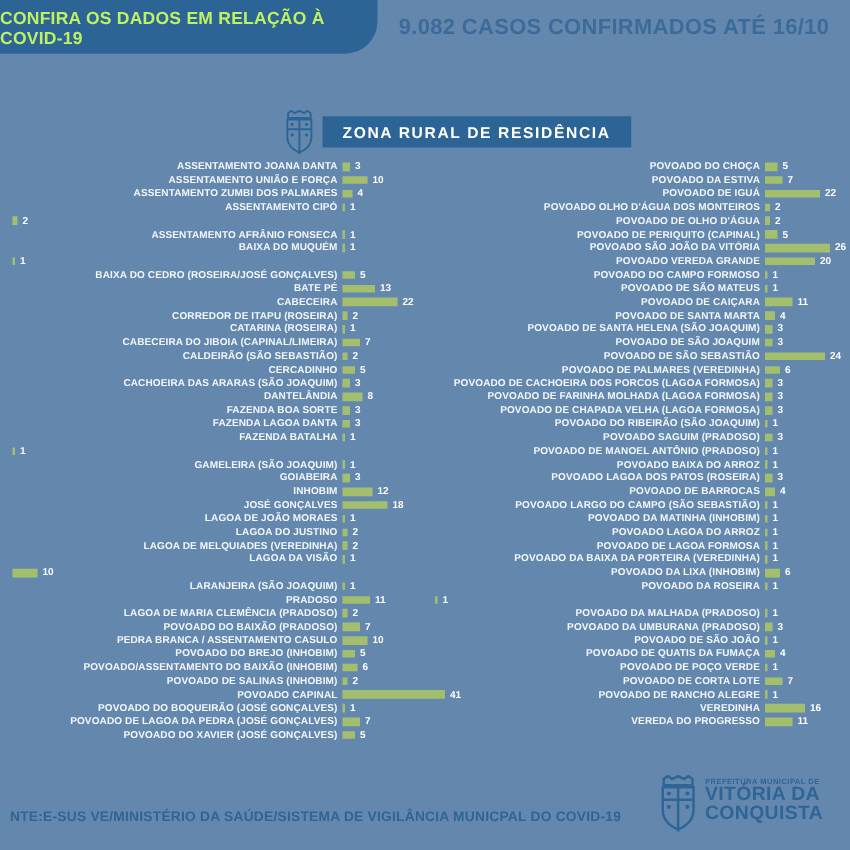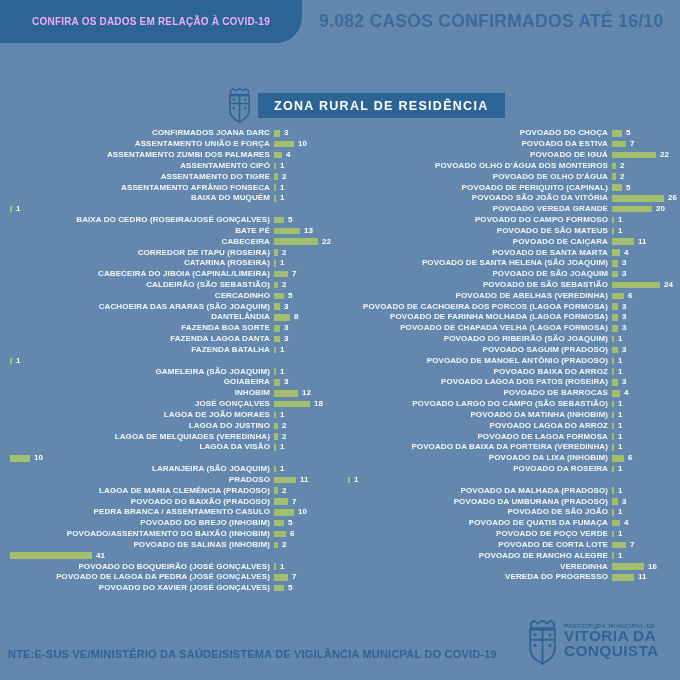"CONFIRA OS DADOS EM RELAÇÃO" .banner span { color: #f0abfc -> #bef264; font-size: 10px -> 14px }
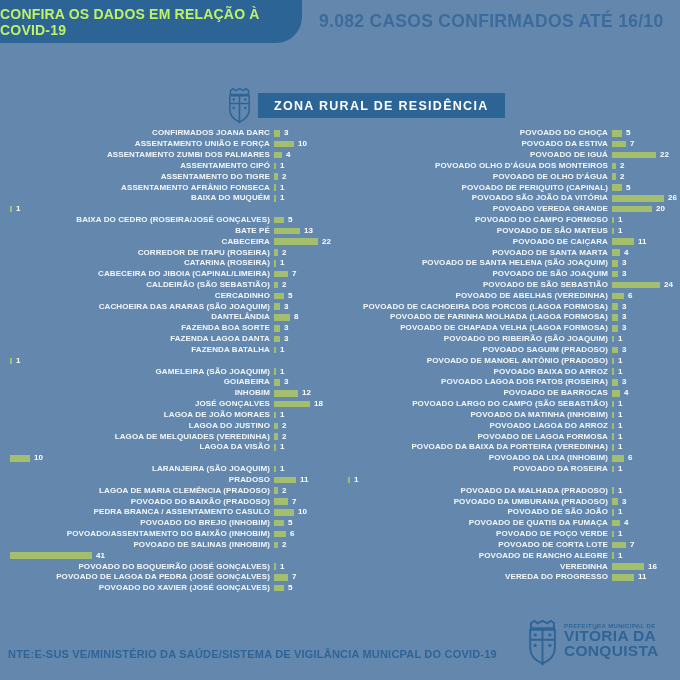"CONFIRMADOS JOANA DARC" div.bar-label { text: CONFIRMADOS JOANA DARC -> ASSENTAMENTO JOANA DANTA }
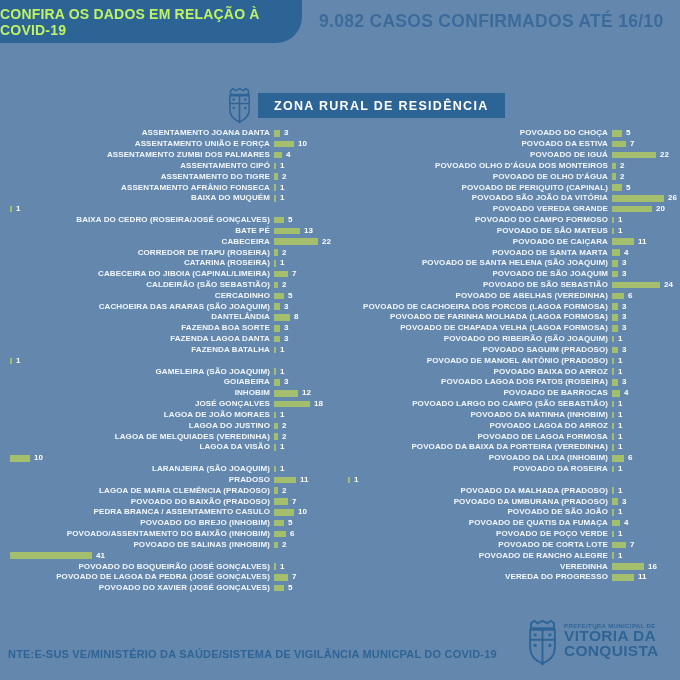"ASSENTAMENTO DO TIGRE" div.bar-label { html: <div>ASSENTAMENTO DO TIGRE</div> -> none }
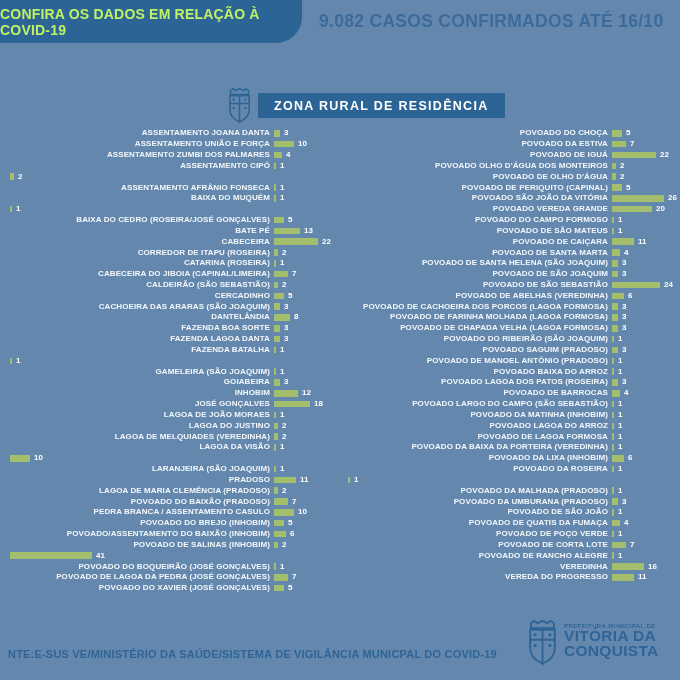"POVOADO DE ABELHAS (VEREDINHA)" div.bar-label { text: ABELHAS -> PALMARES }
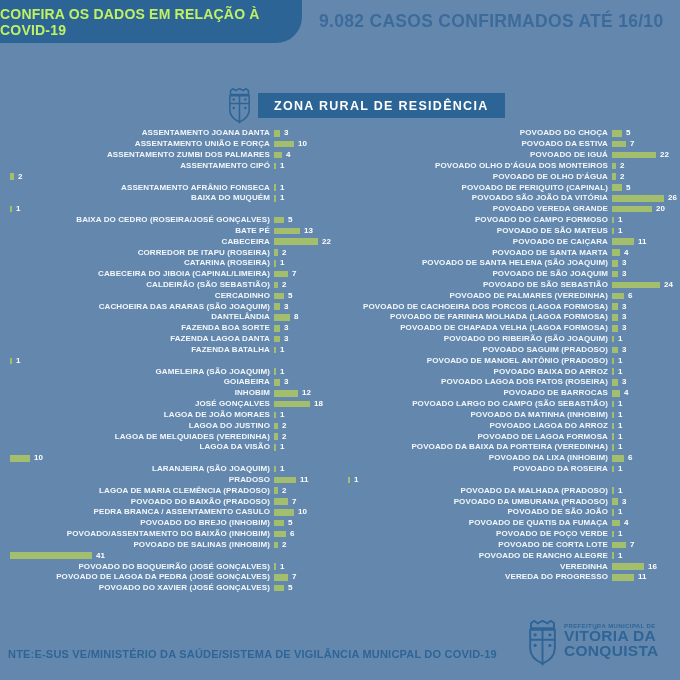"POVOADO CAPINAL" div.bar-label { html: none -> <div>POVOADO CAPINAL</div> }
